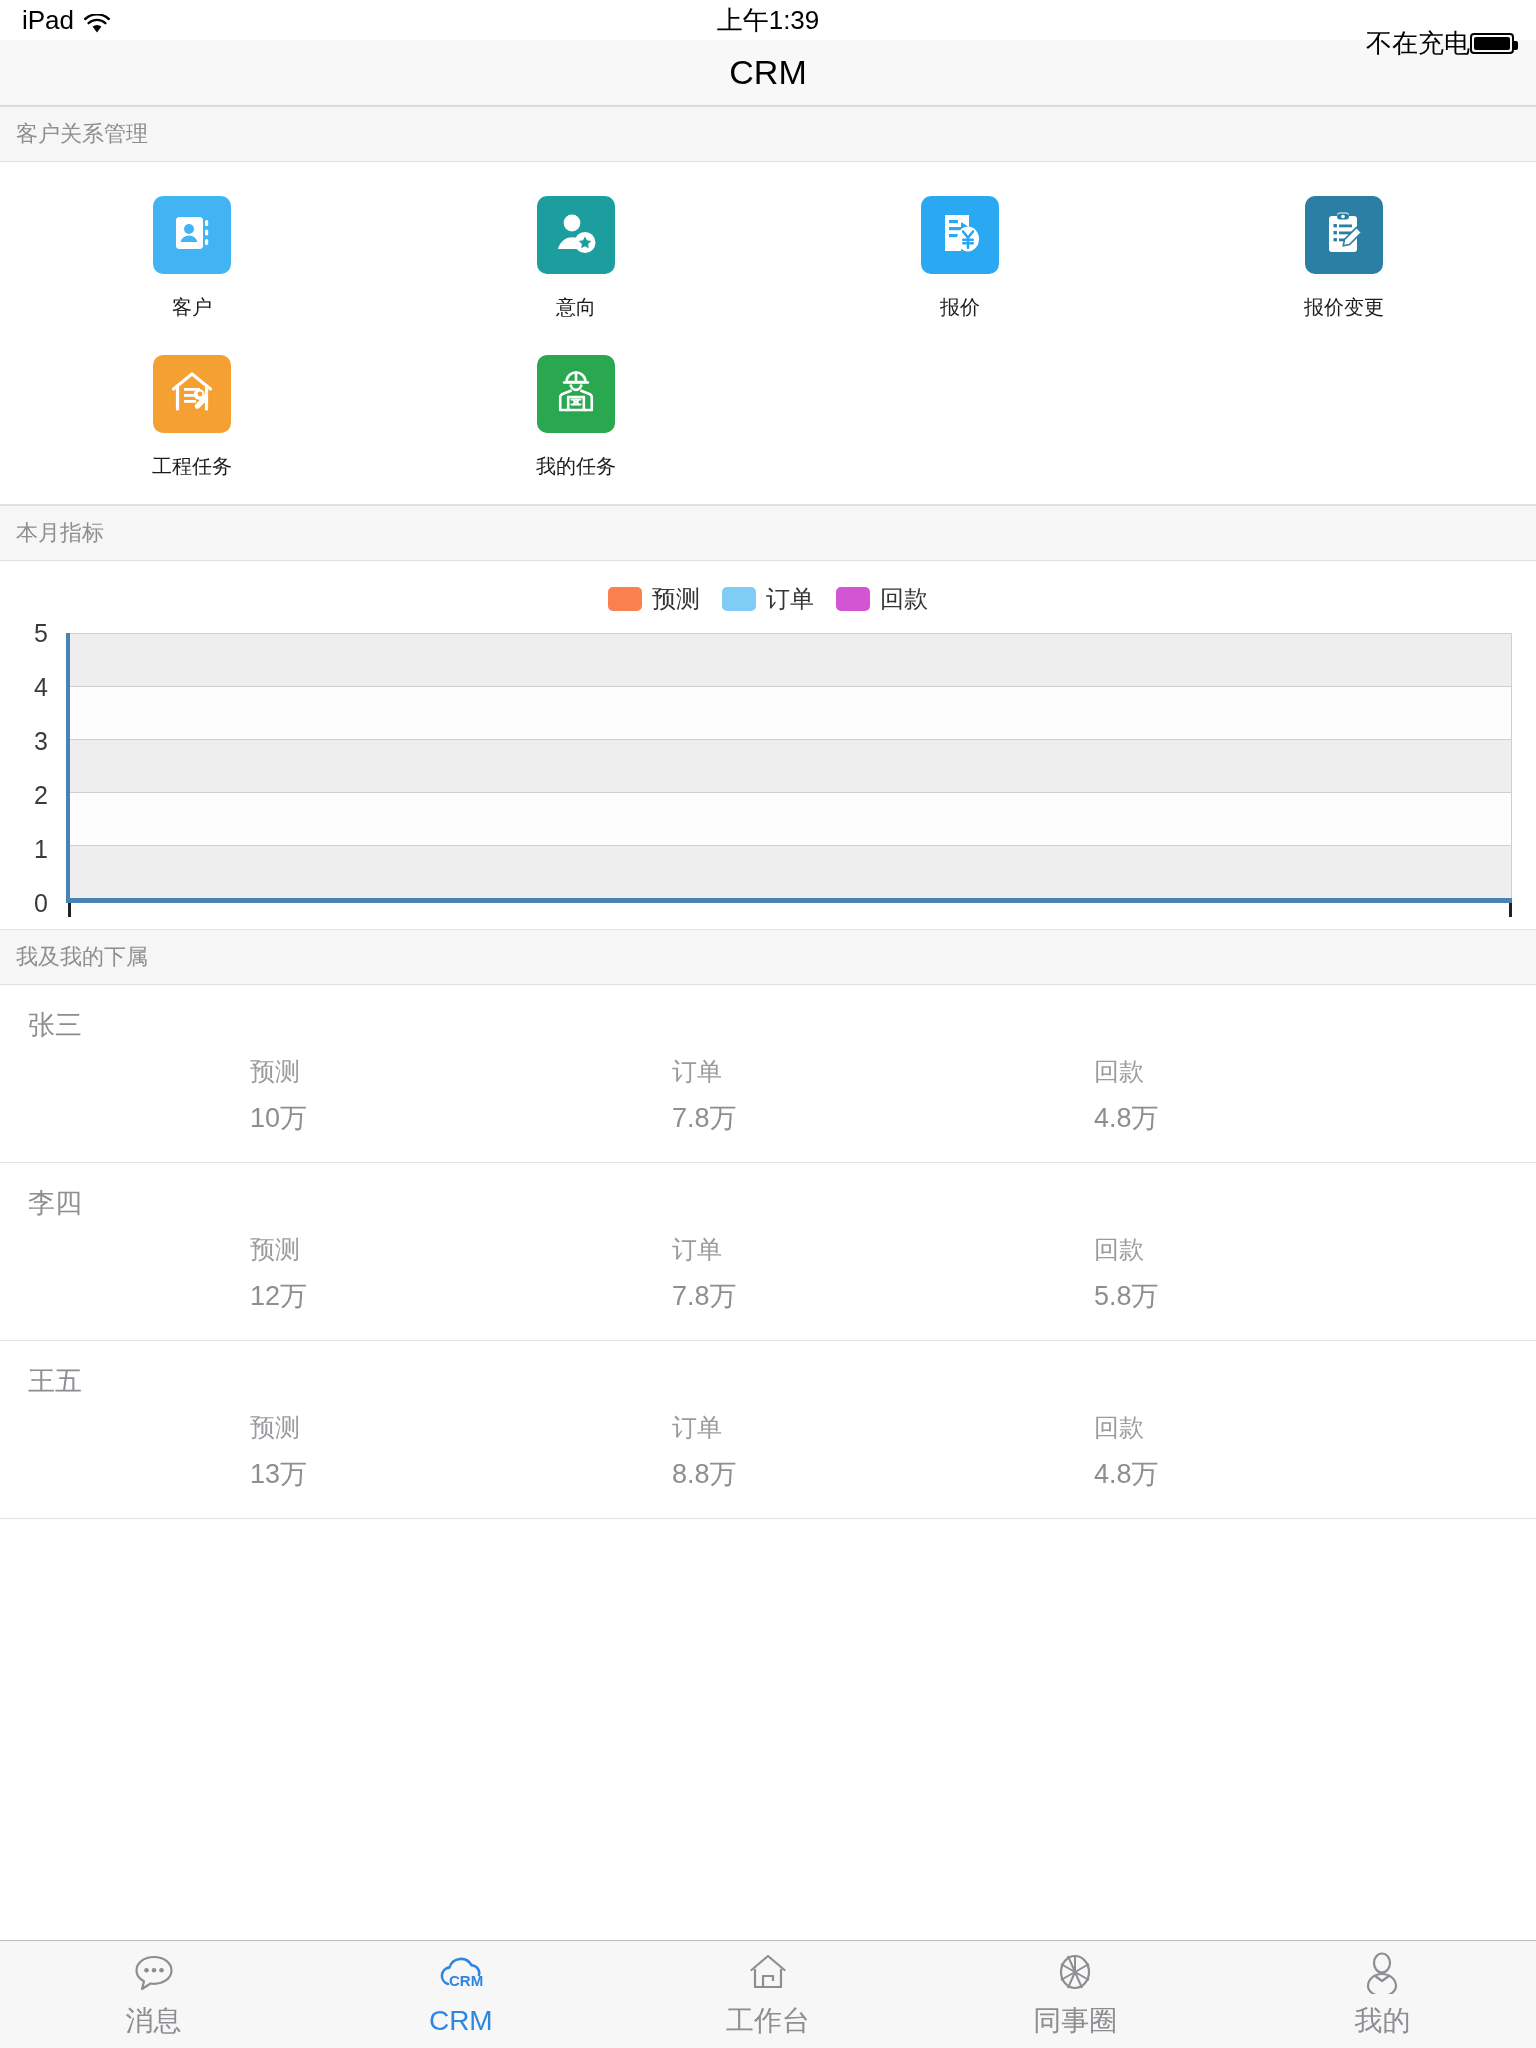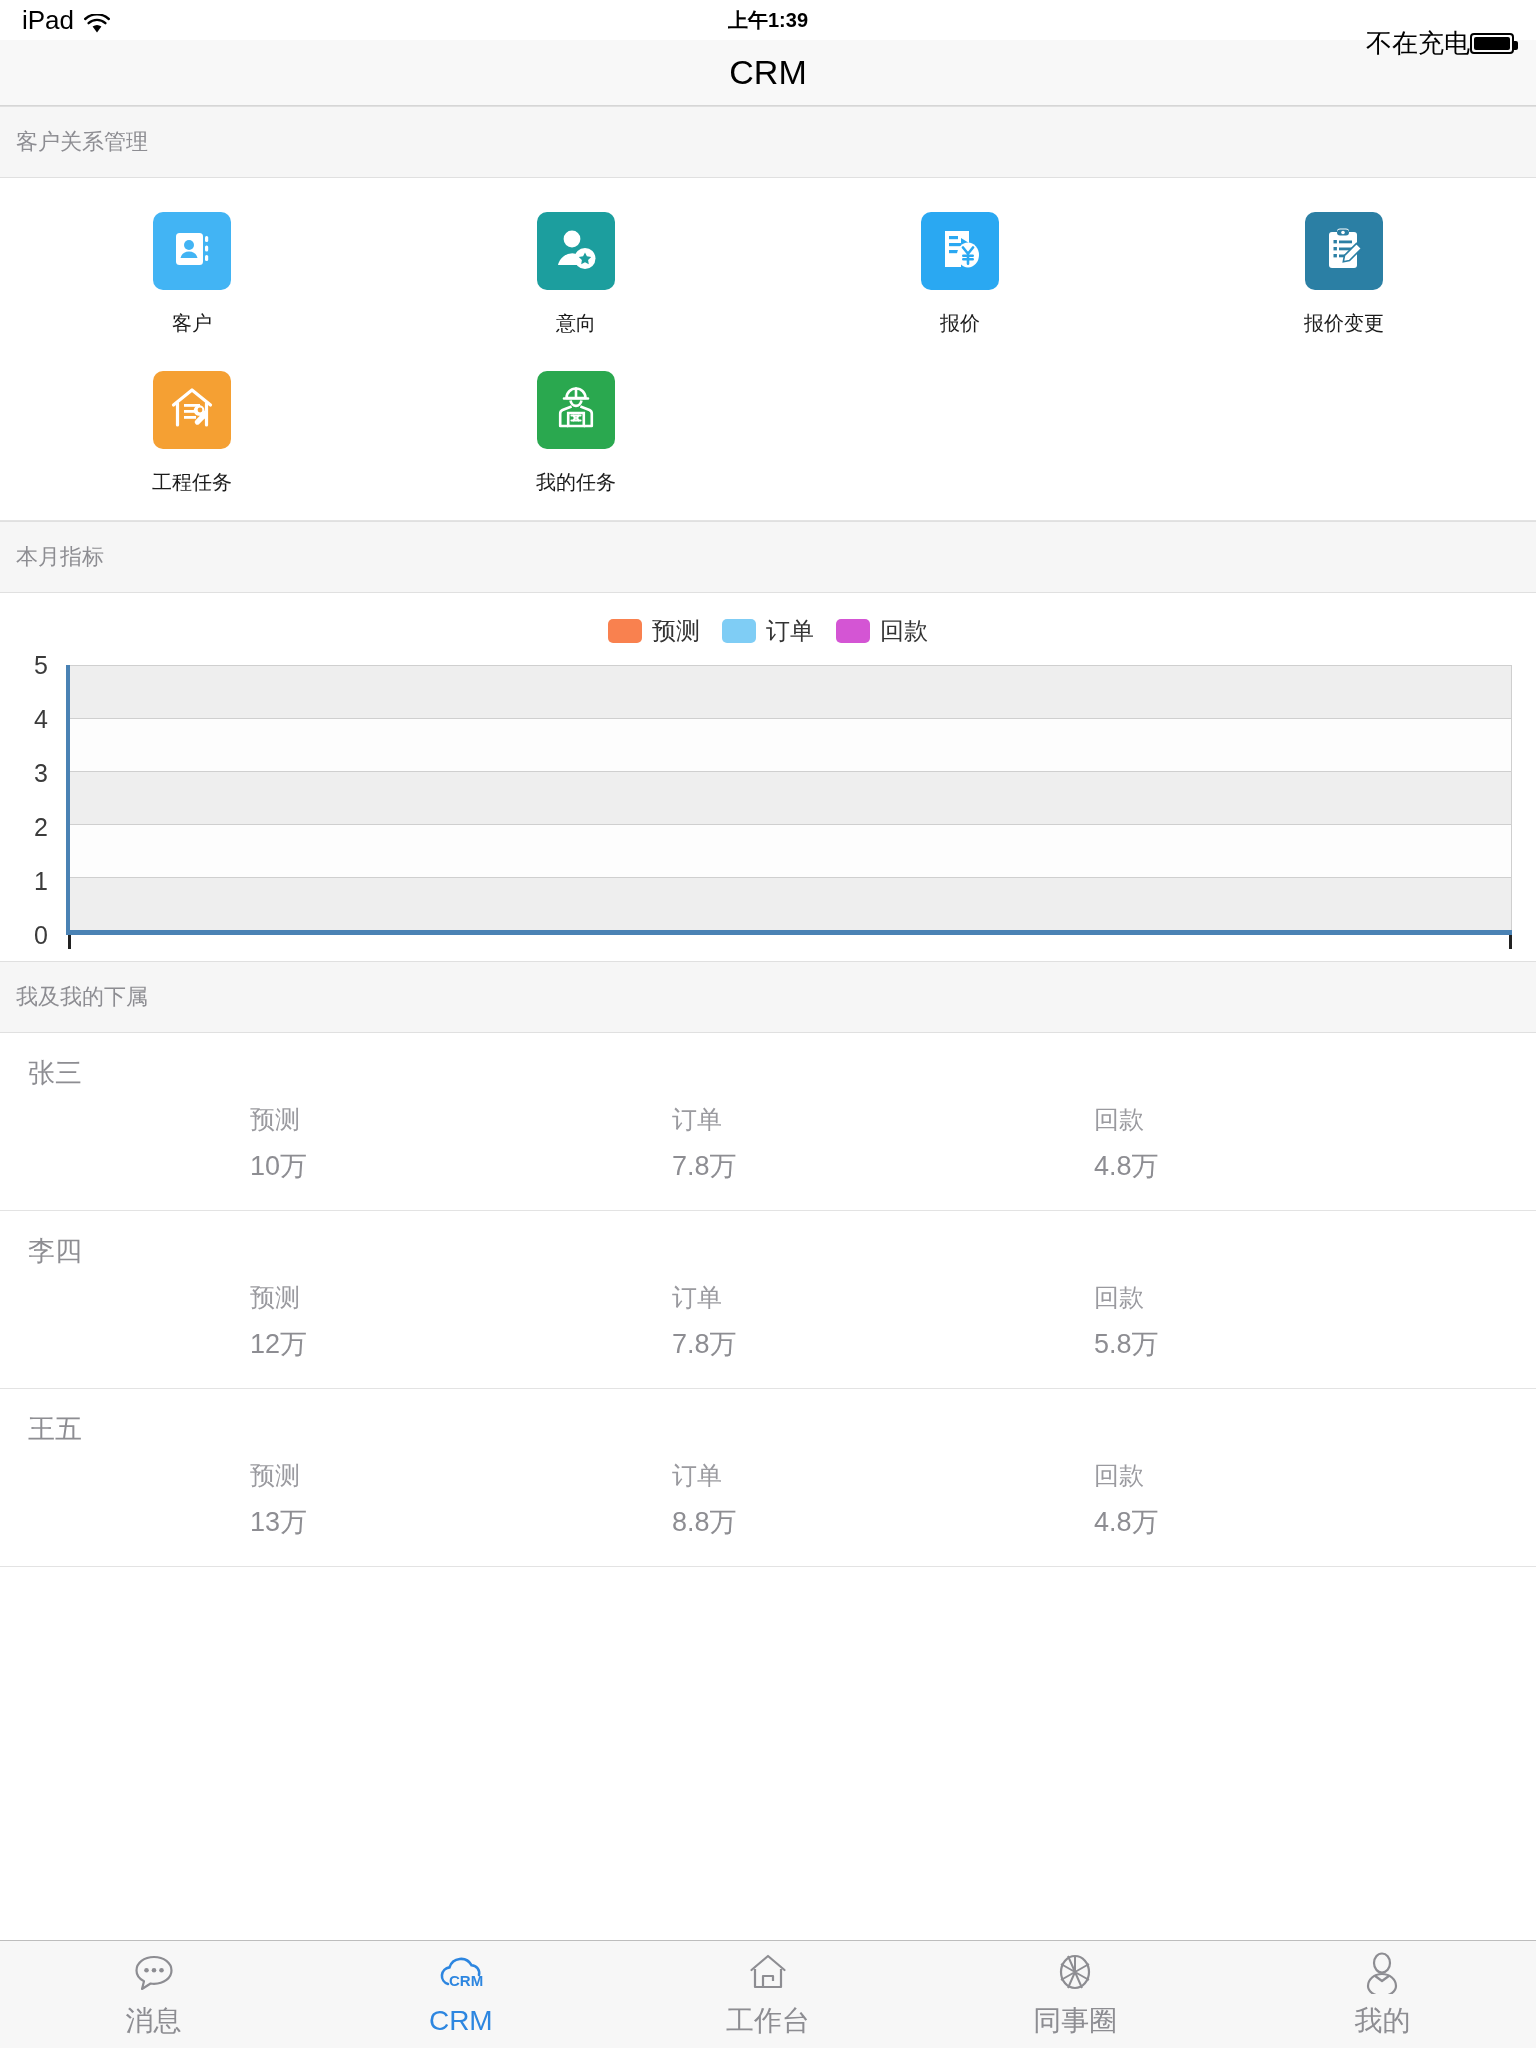"上午1:39" .sb-center { font-size: 20px -> 26px; font-weight: 700 -> 400 }
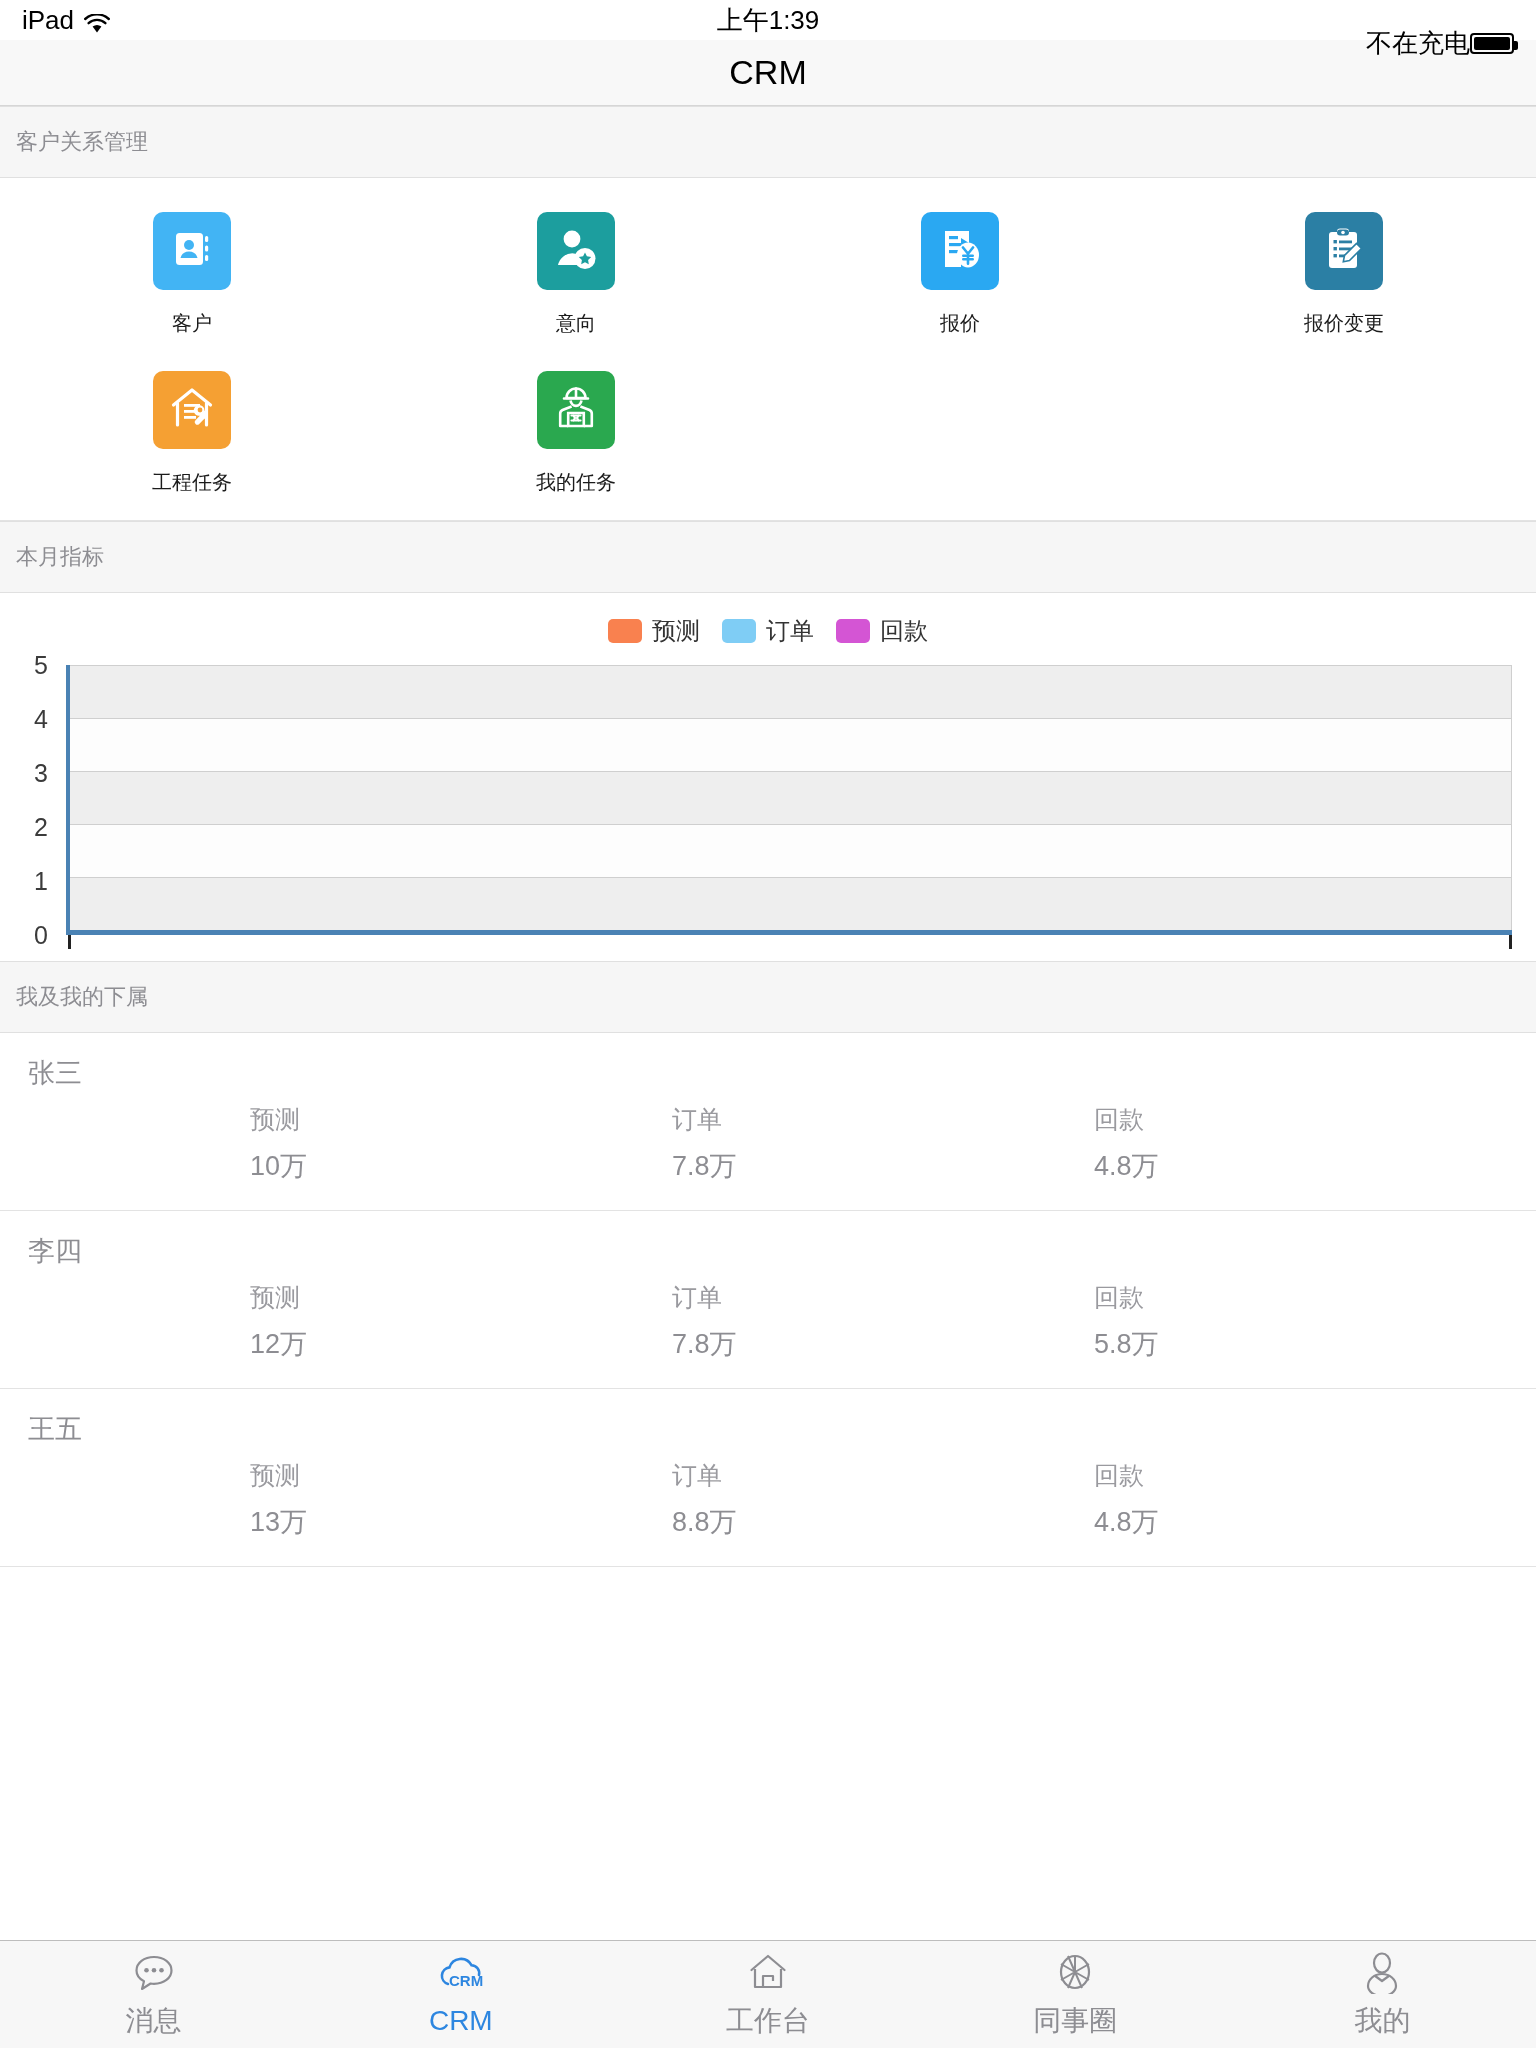"客户关系管理" .section-header { height: 72px -> 56px }
